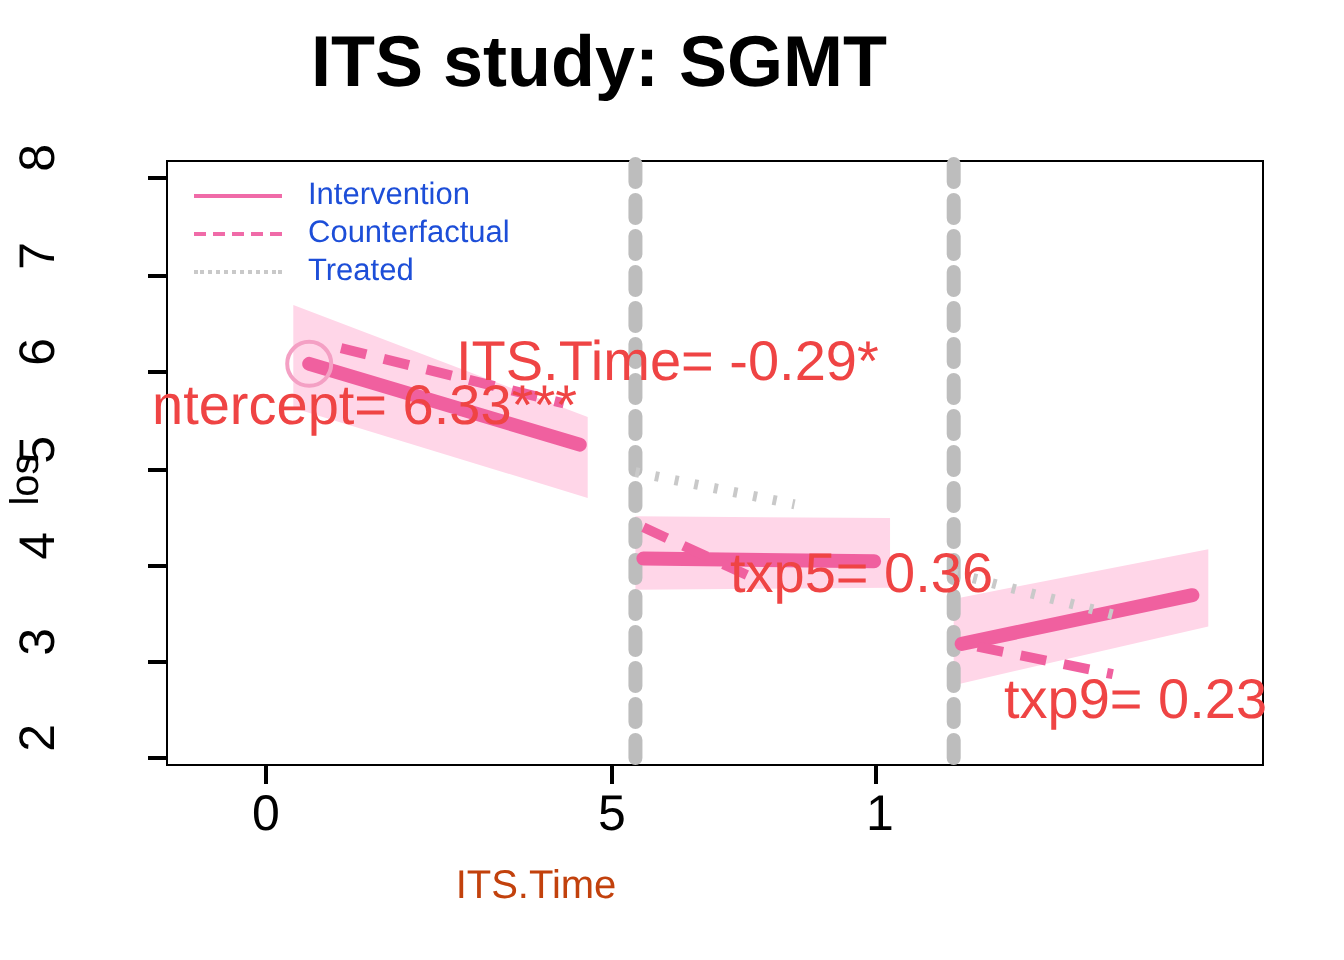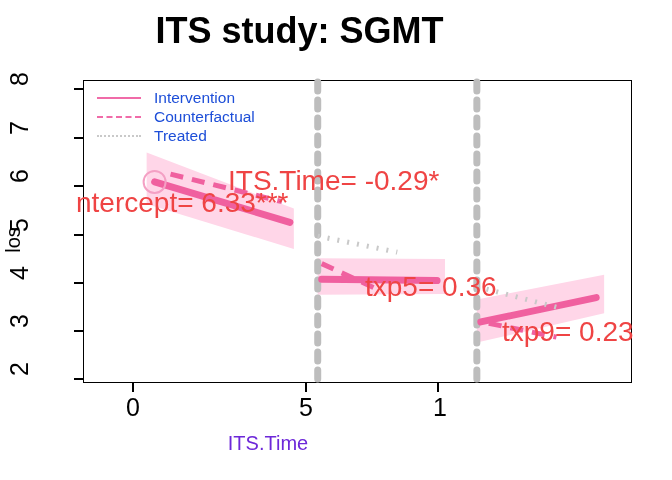"txp9= 0.23" div.annot { top: 318px -> 336px }
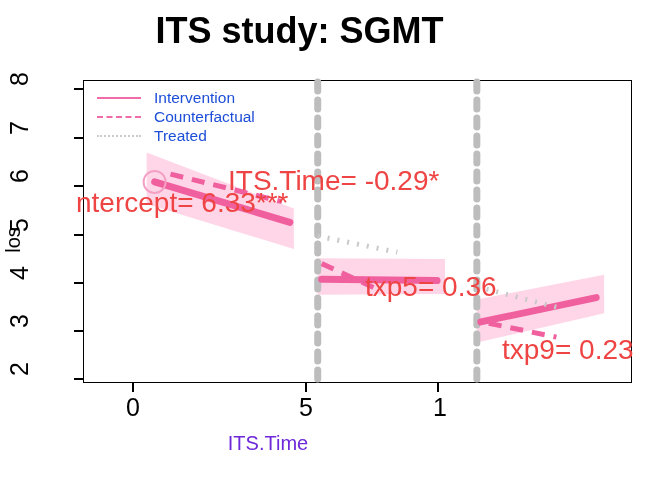"ITS.Time" #x-axis-title { color: #6d28d9 -> #c2410c }
